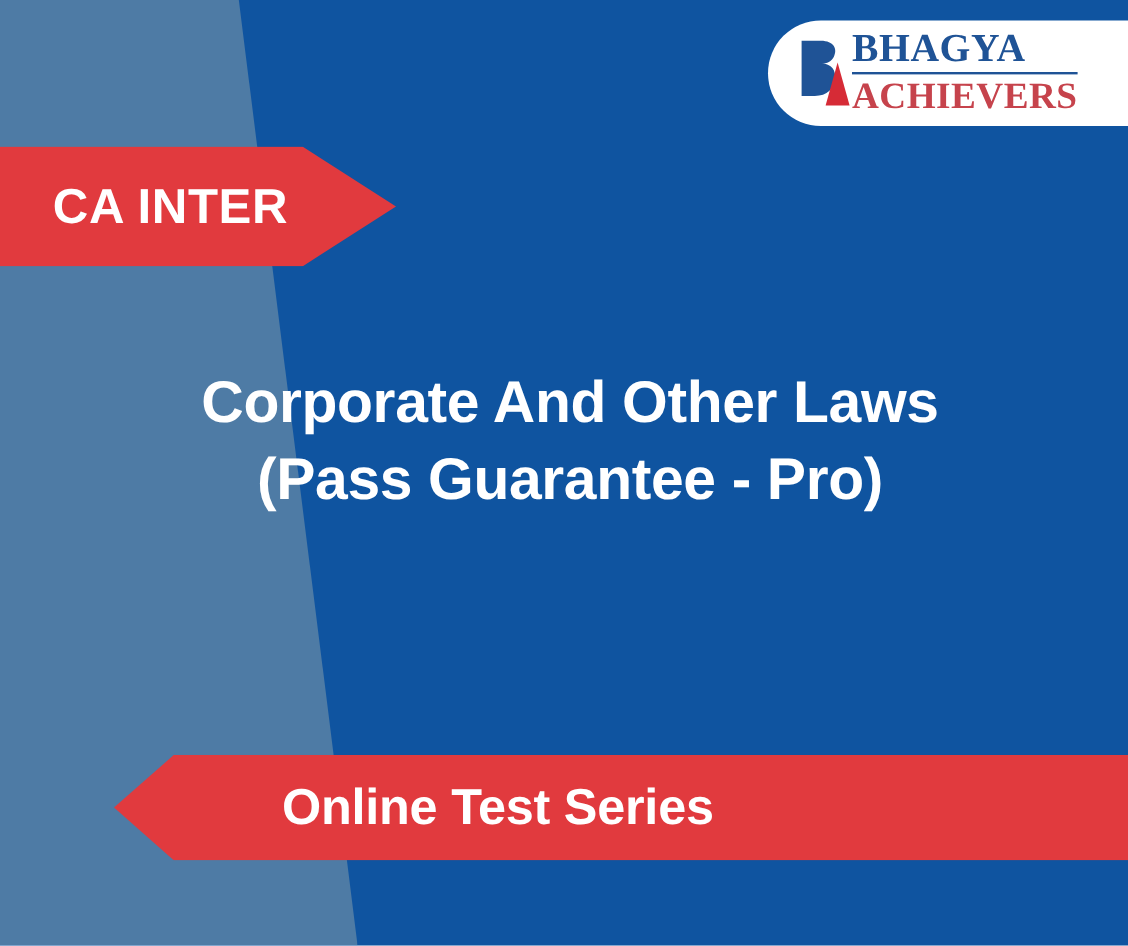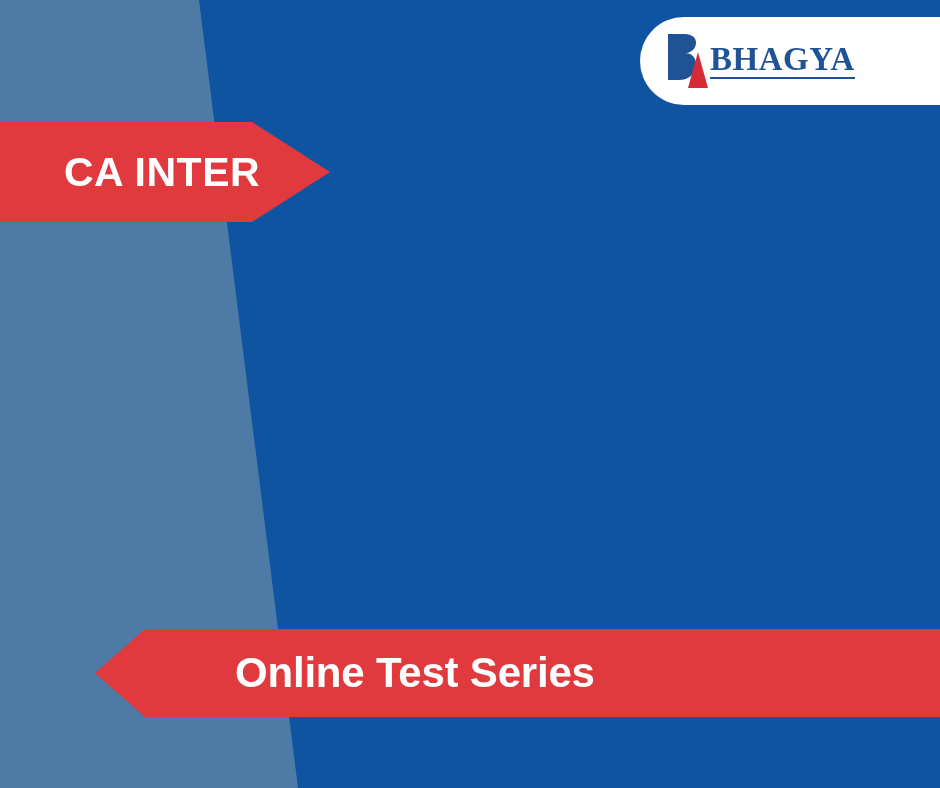"ACHIEVERS" span.logo-achievers { html: none -> <span>ACHIEVERS</span> }
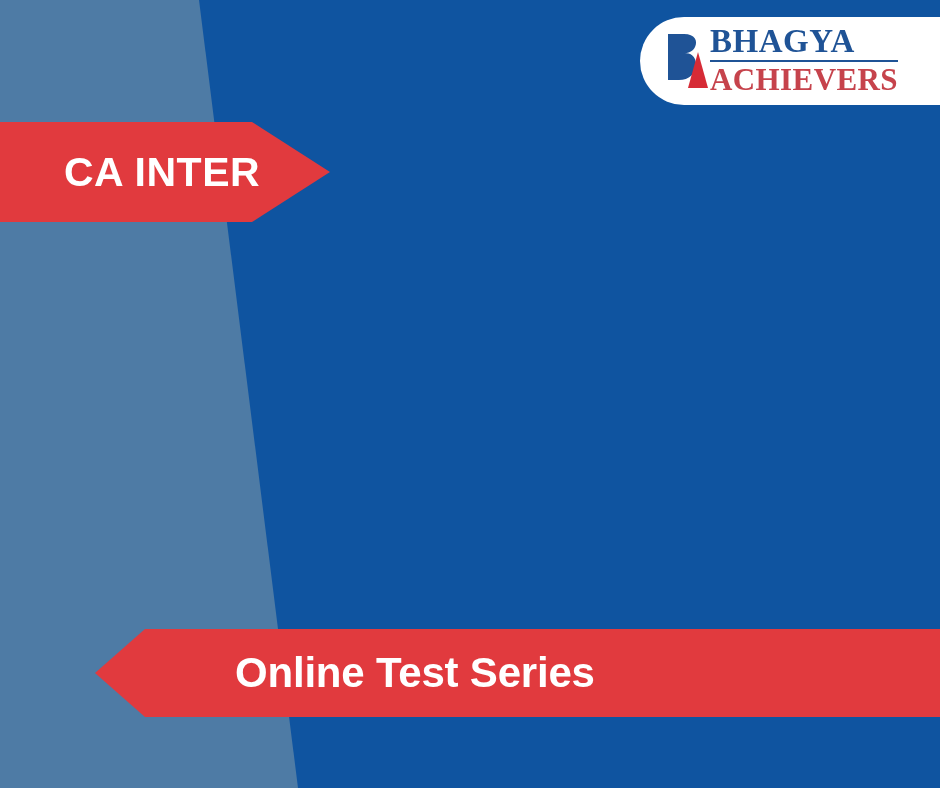"CA INTER" .tag-ribbon-label { margin-left: 20px -> none }
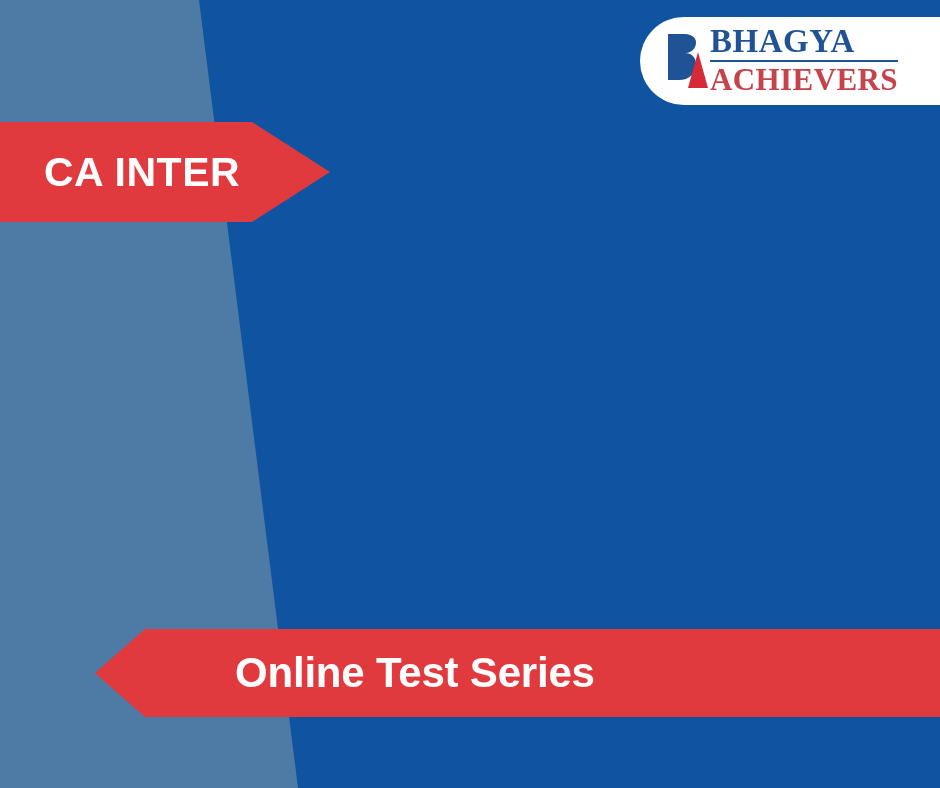"Corporate And Other Laws" div.title-block { html: none -> <div> <div>Corporate And Other Laws</div> <div>(Pass Guarantee - Pro)</div> </div> }
